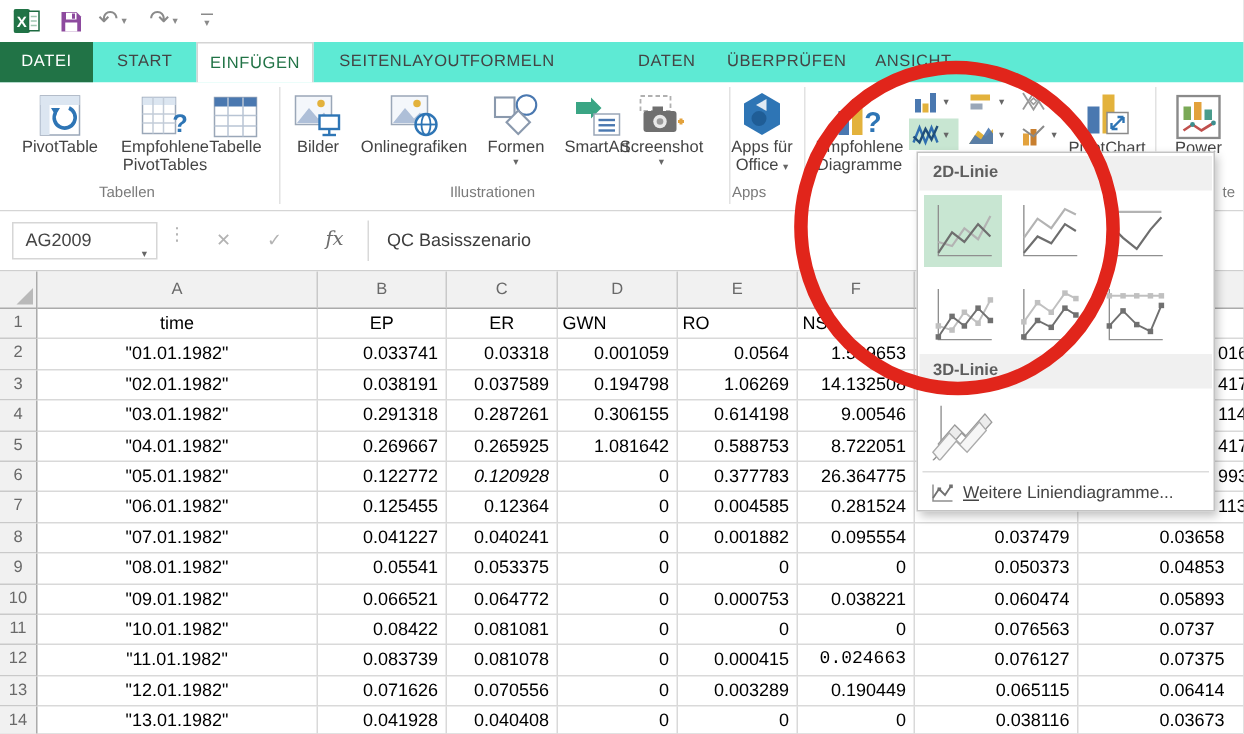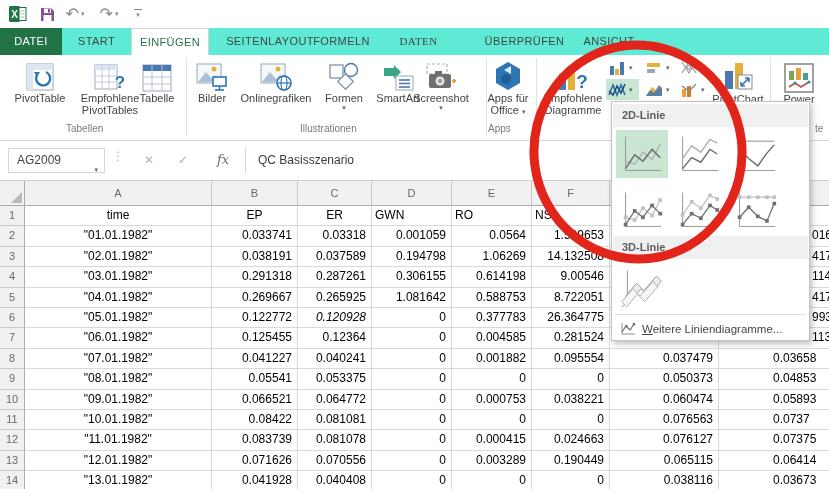"DATEN" #tab-daten { font-family: Liberation Serif, serif -> none; left: 380px -> 406px }
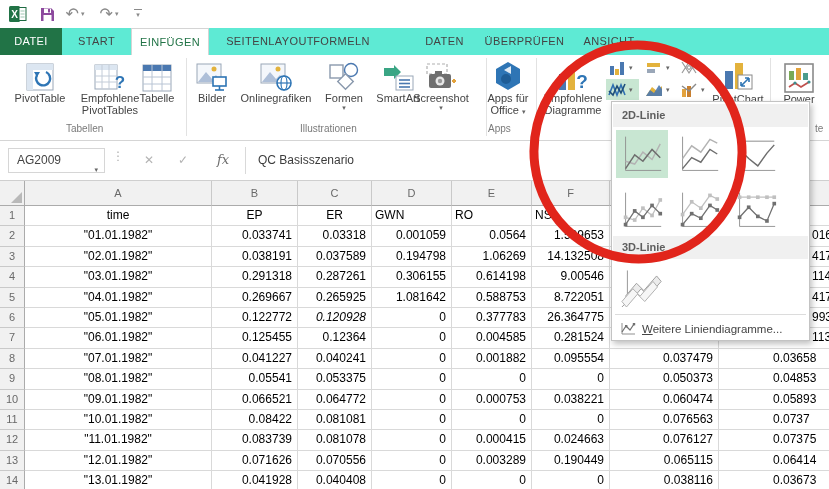"0.024663" div.sc { font-family: none -> Liberation Mono, monospace }
